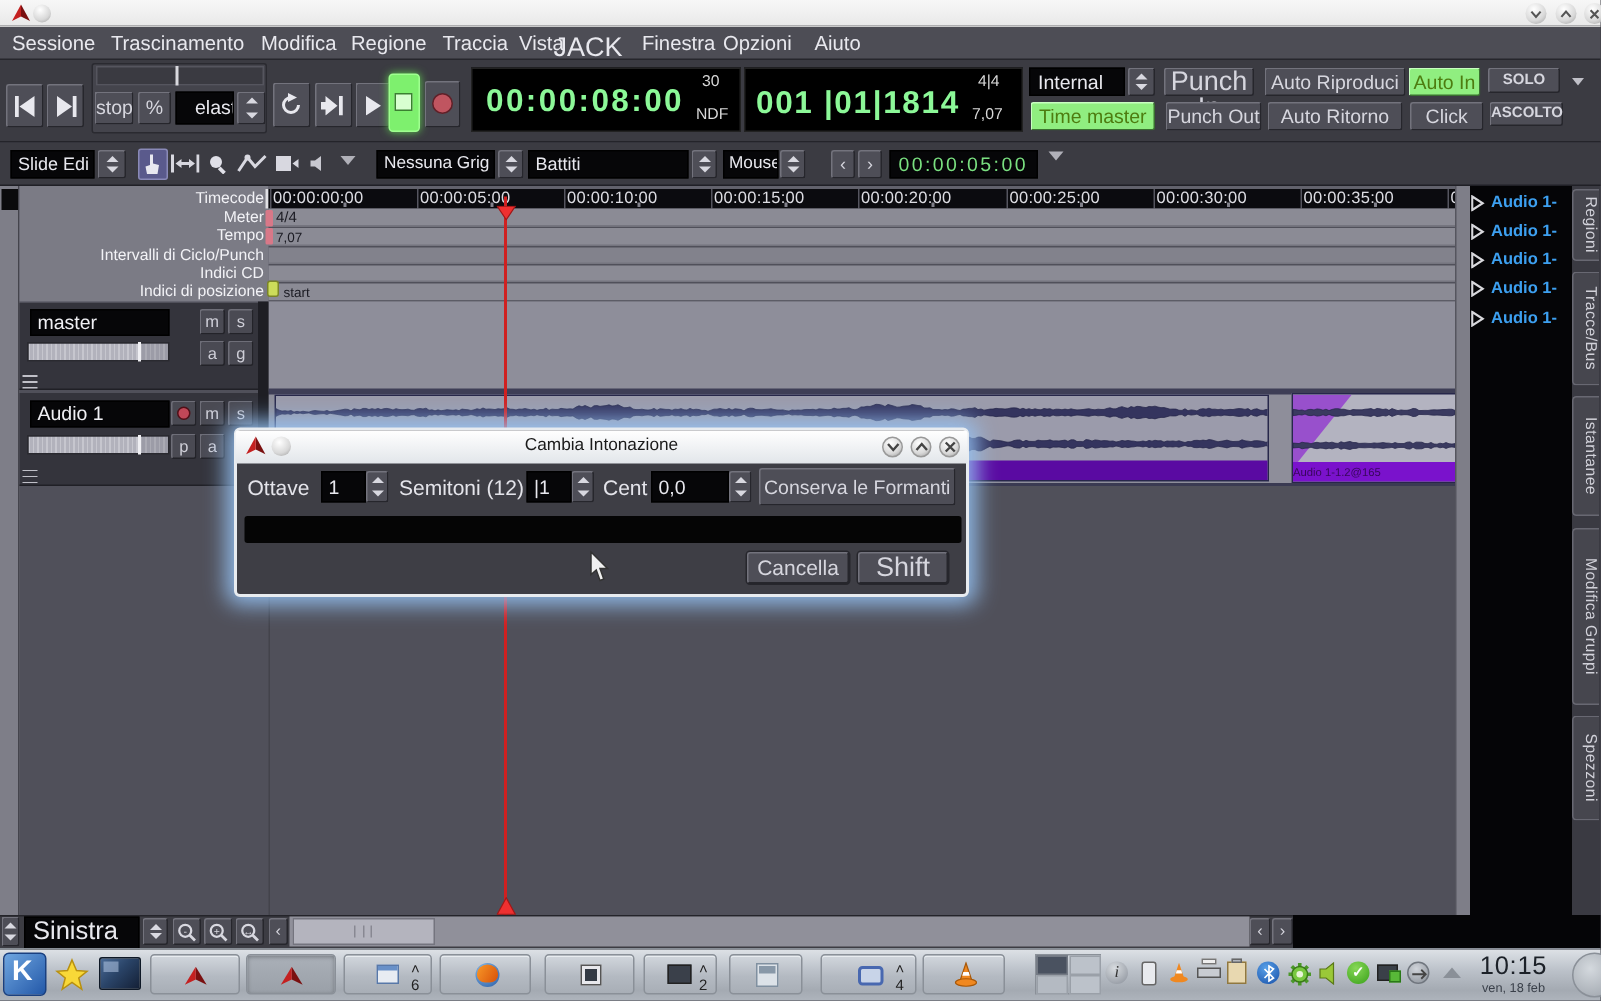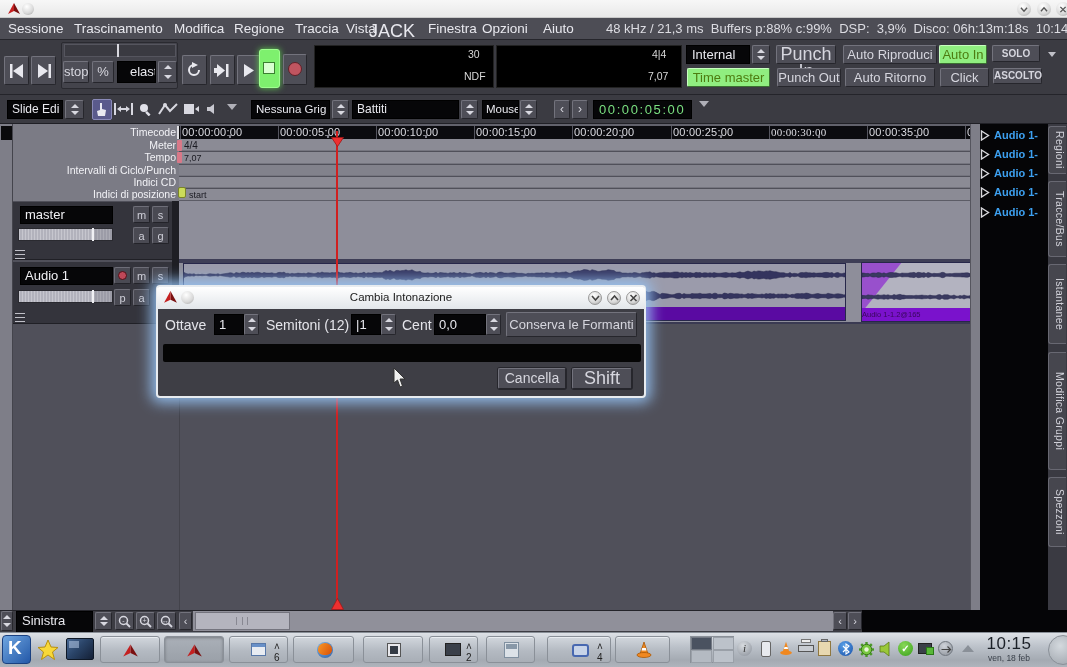"48 kHz / 21,3 ms" div.abs { html: <div>48 kHz / 21,3 ms&nbsp; Buffers p:88% c:99%&nbsp; DSP:&nbsp; 3,9%&nbsp; Disco: 06h:13m:18s&nbsp; 10:14</div> -> none }
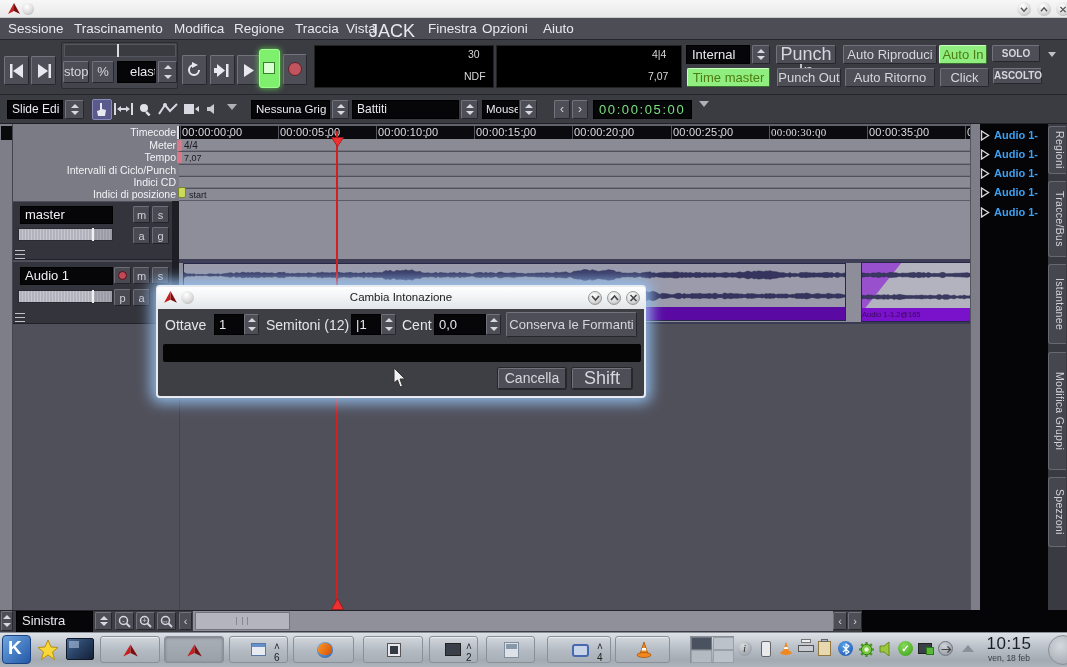"00:00:08:00" div.abs { html: none -> <div>00:00:08:00</div> }
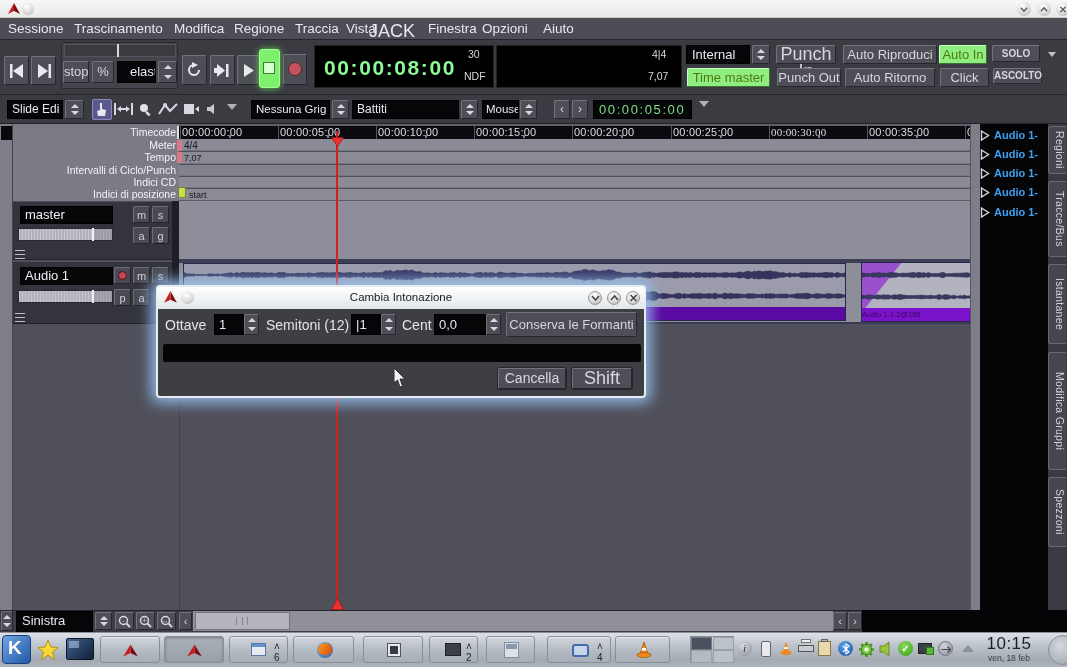"001 |01|1814" div.abs { html: none -> <div>001 |01|1814</div> }
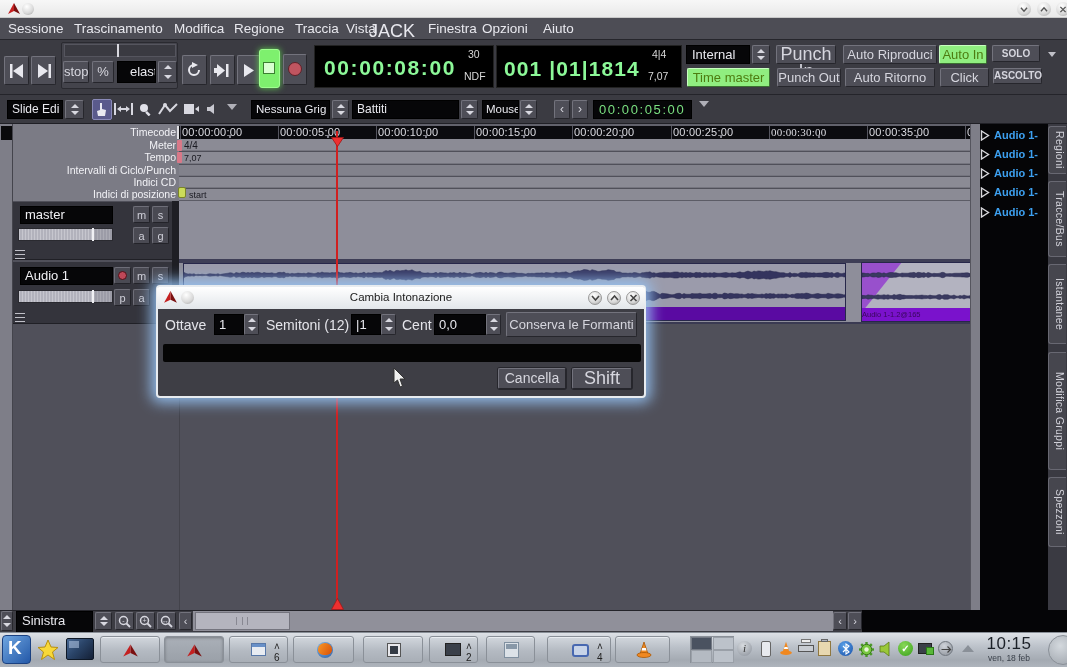"00:00:30:00" div.tnum { font-family: Liberation Serif, serif -> none }
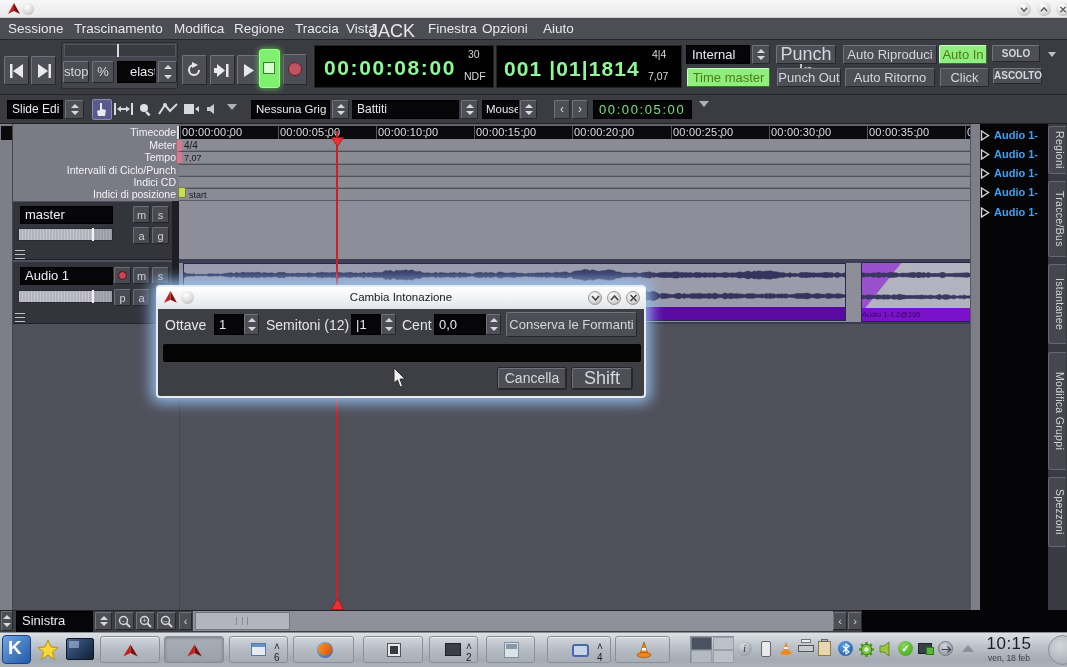"Sinistra" div.blk { font-size: 13px -> 17px }
